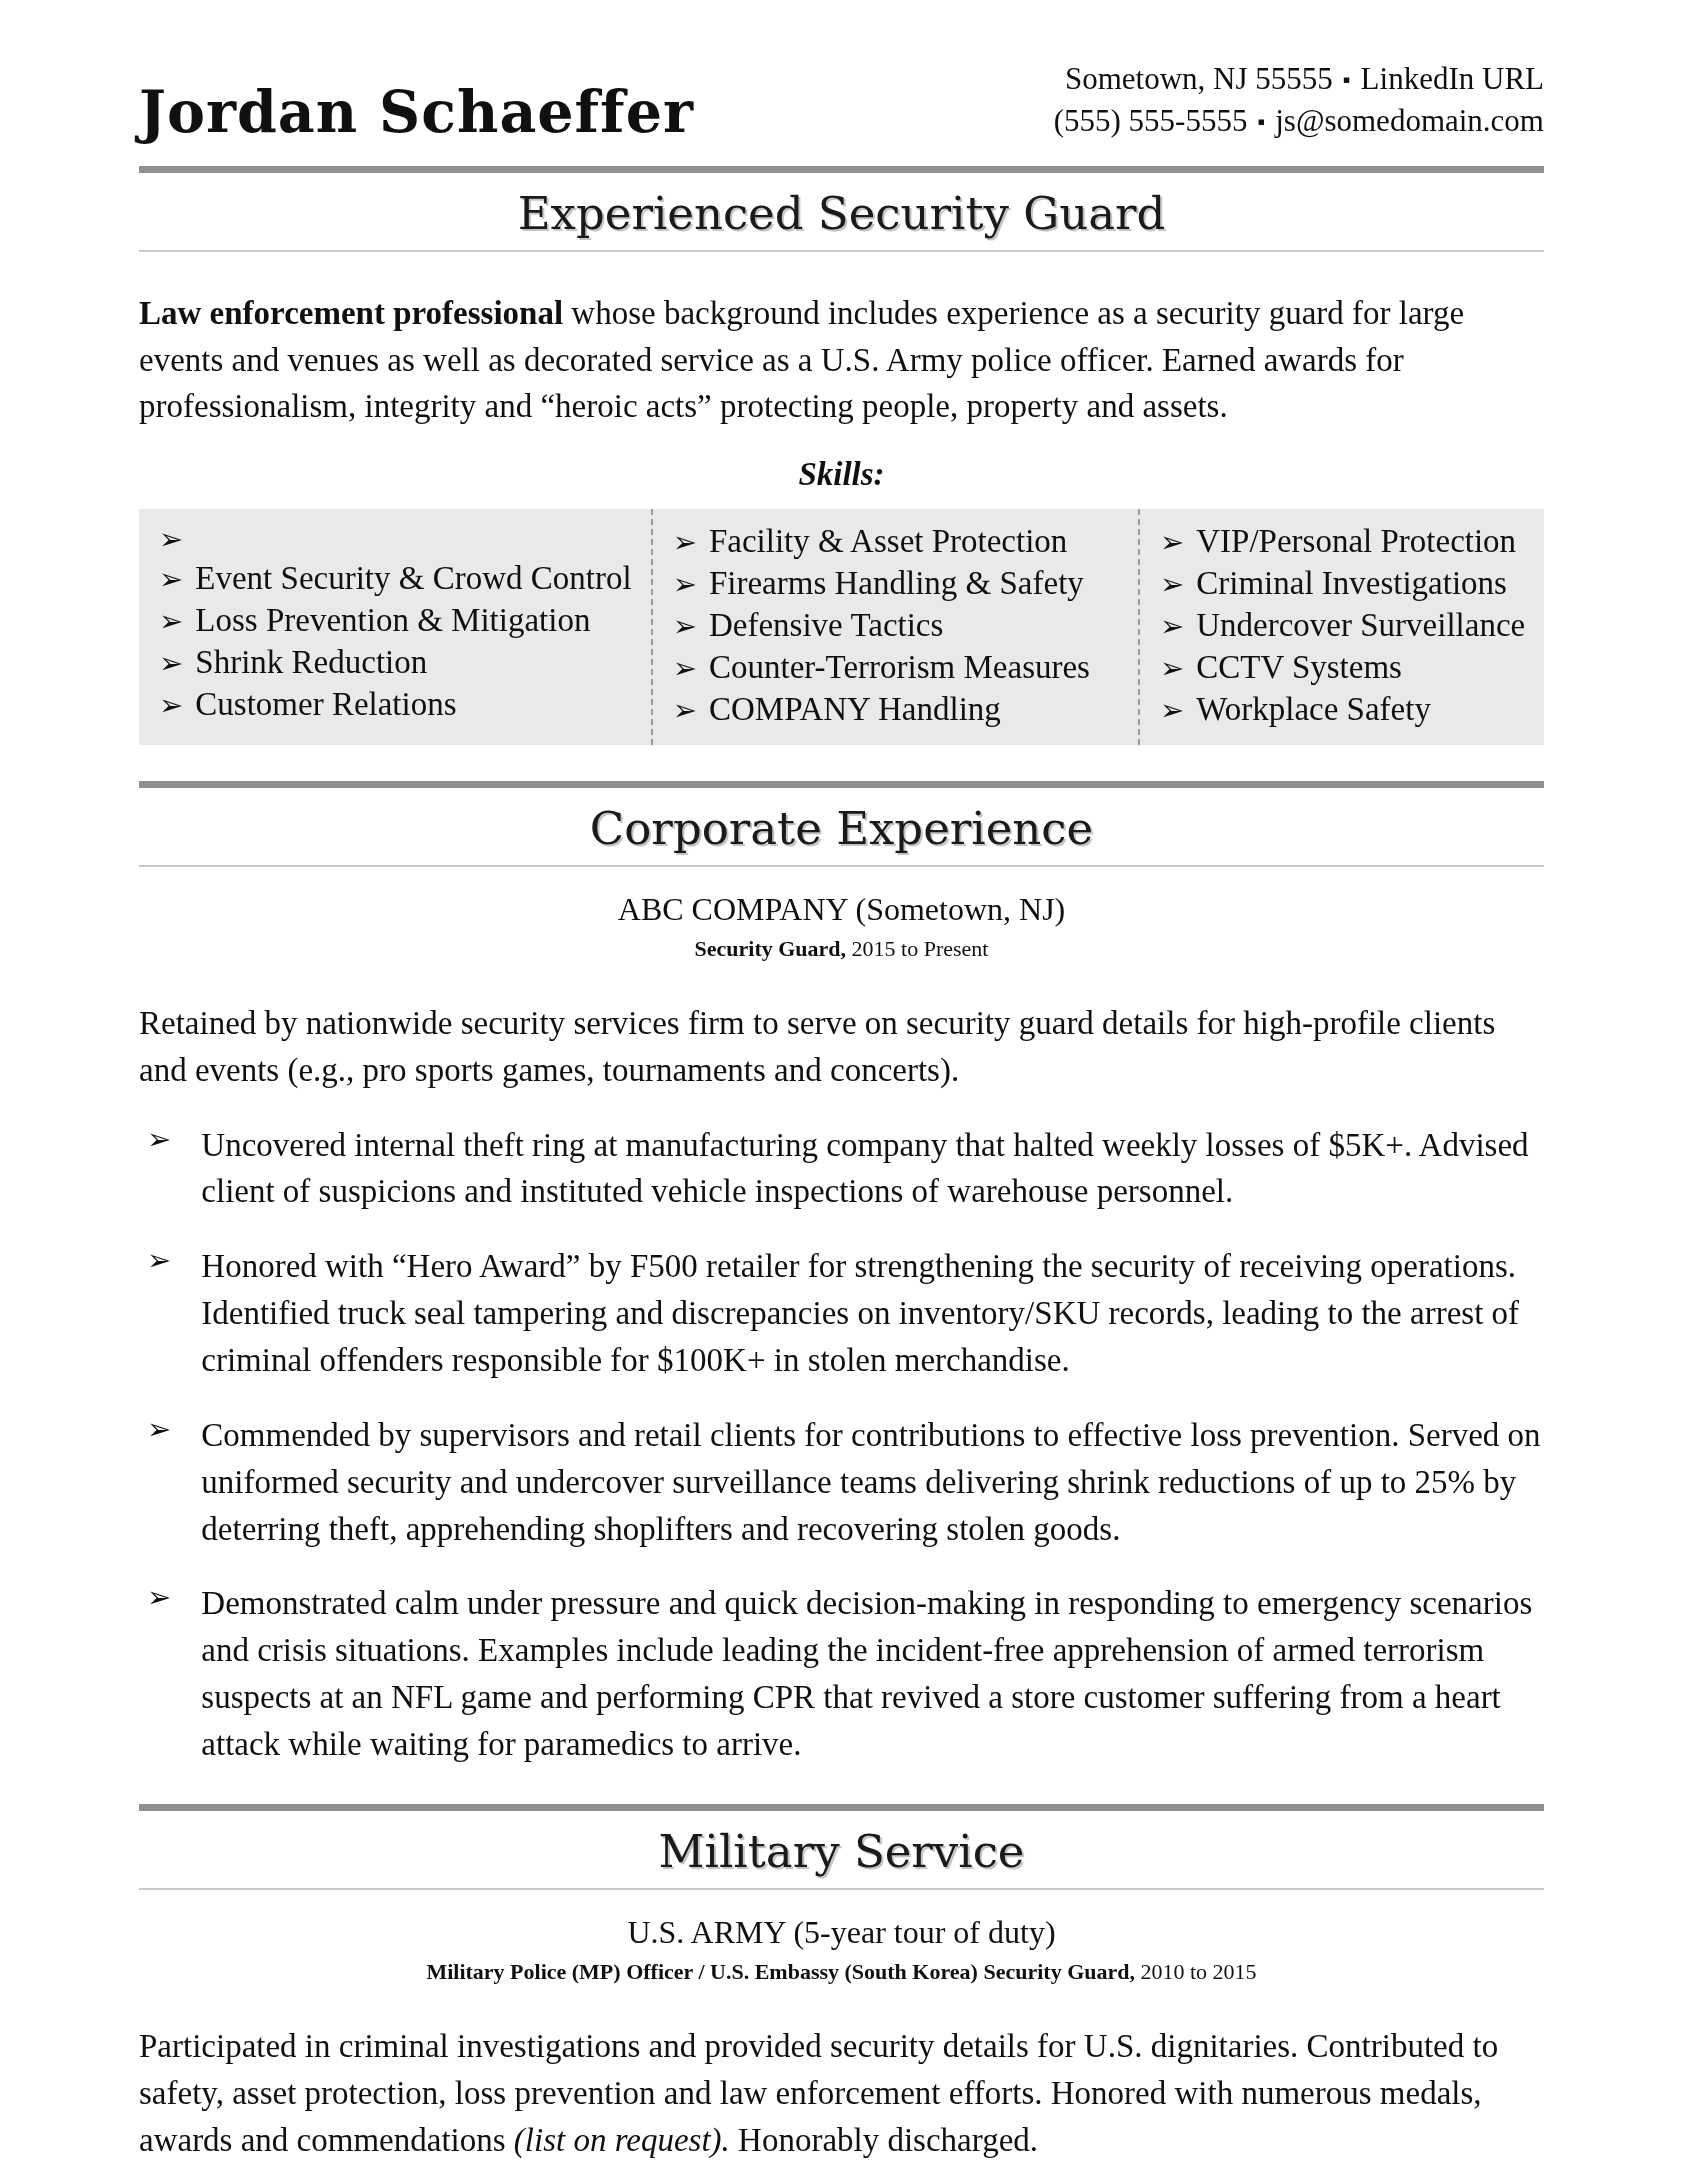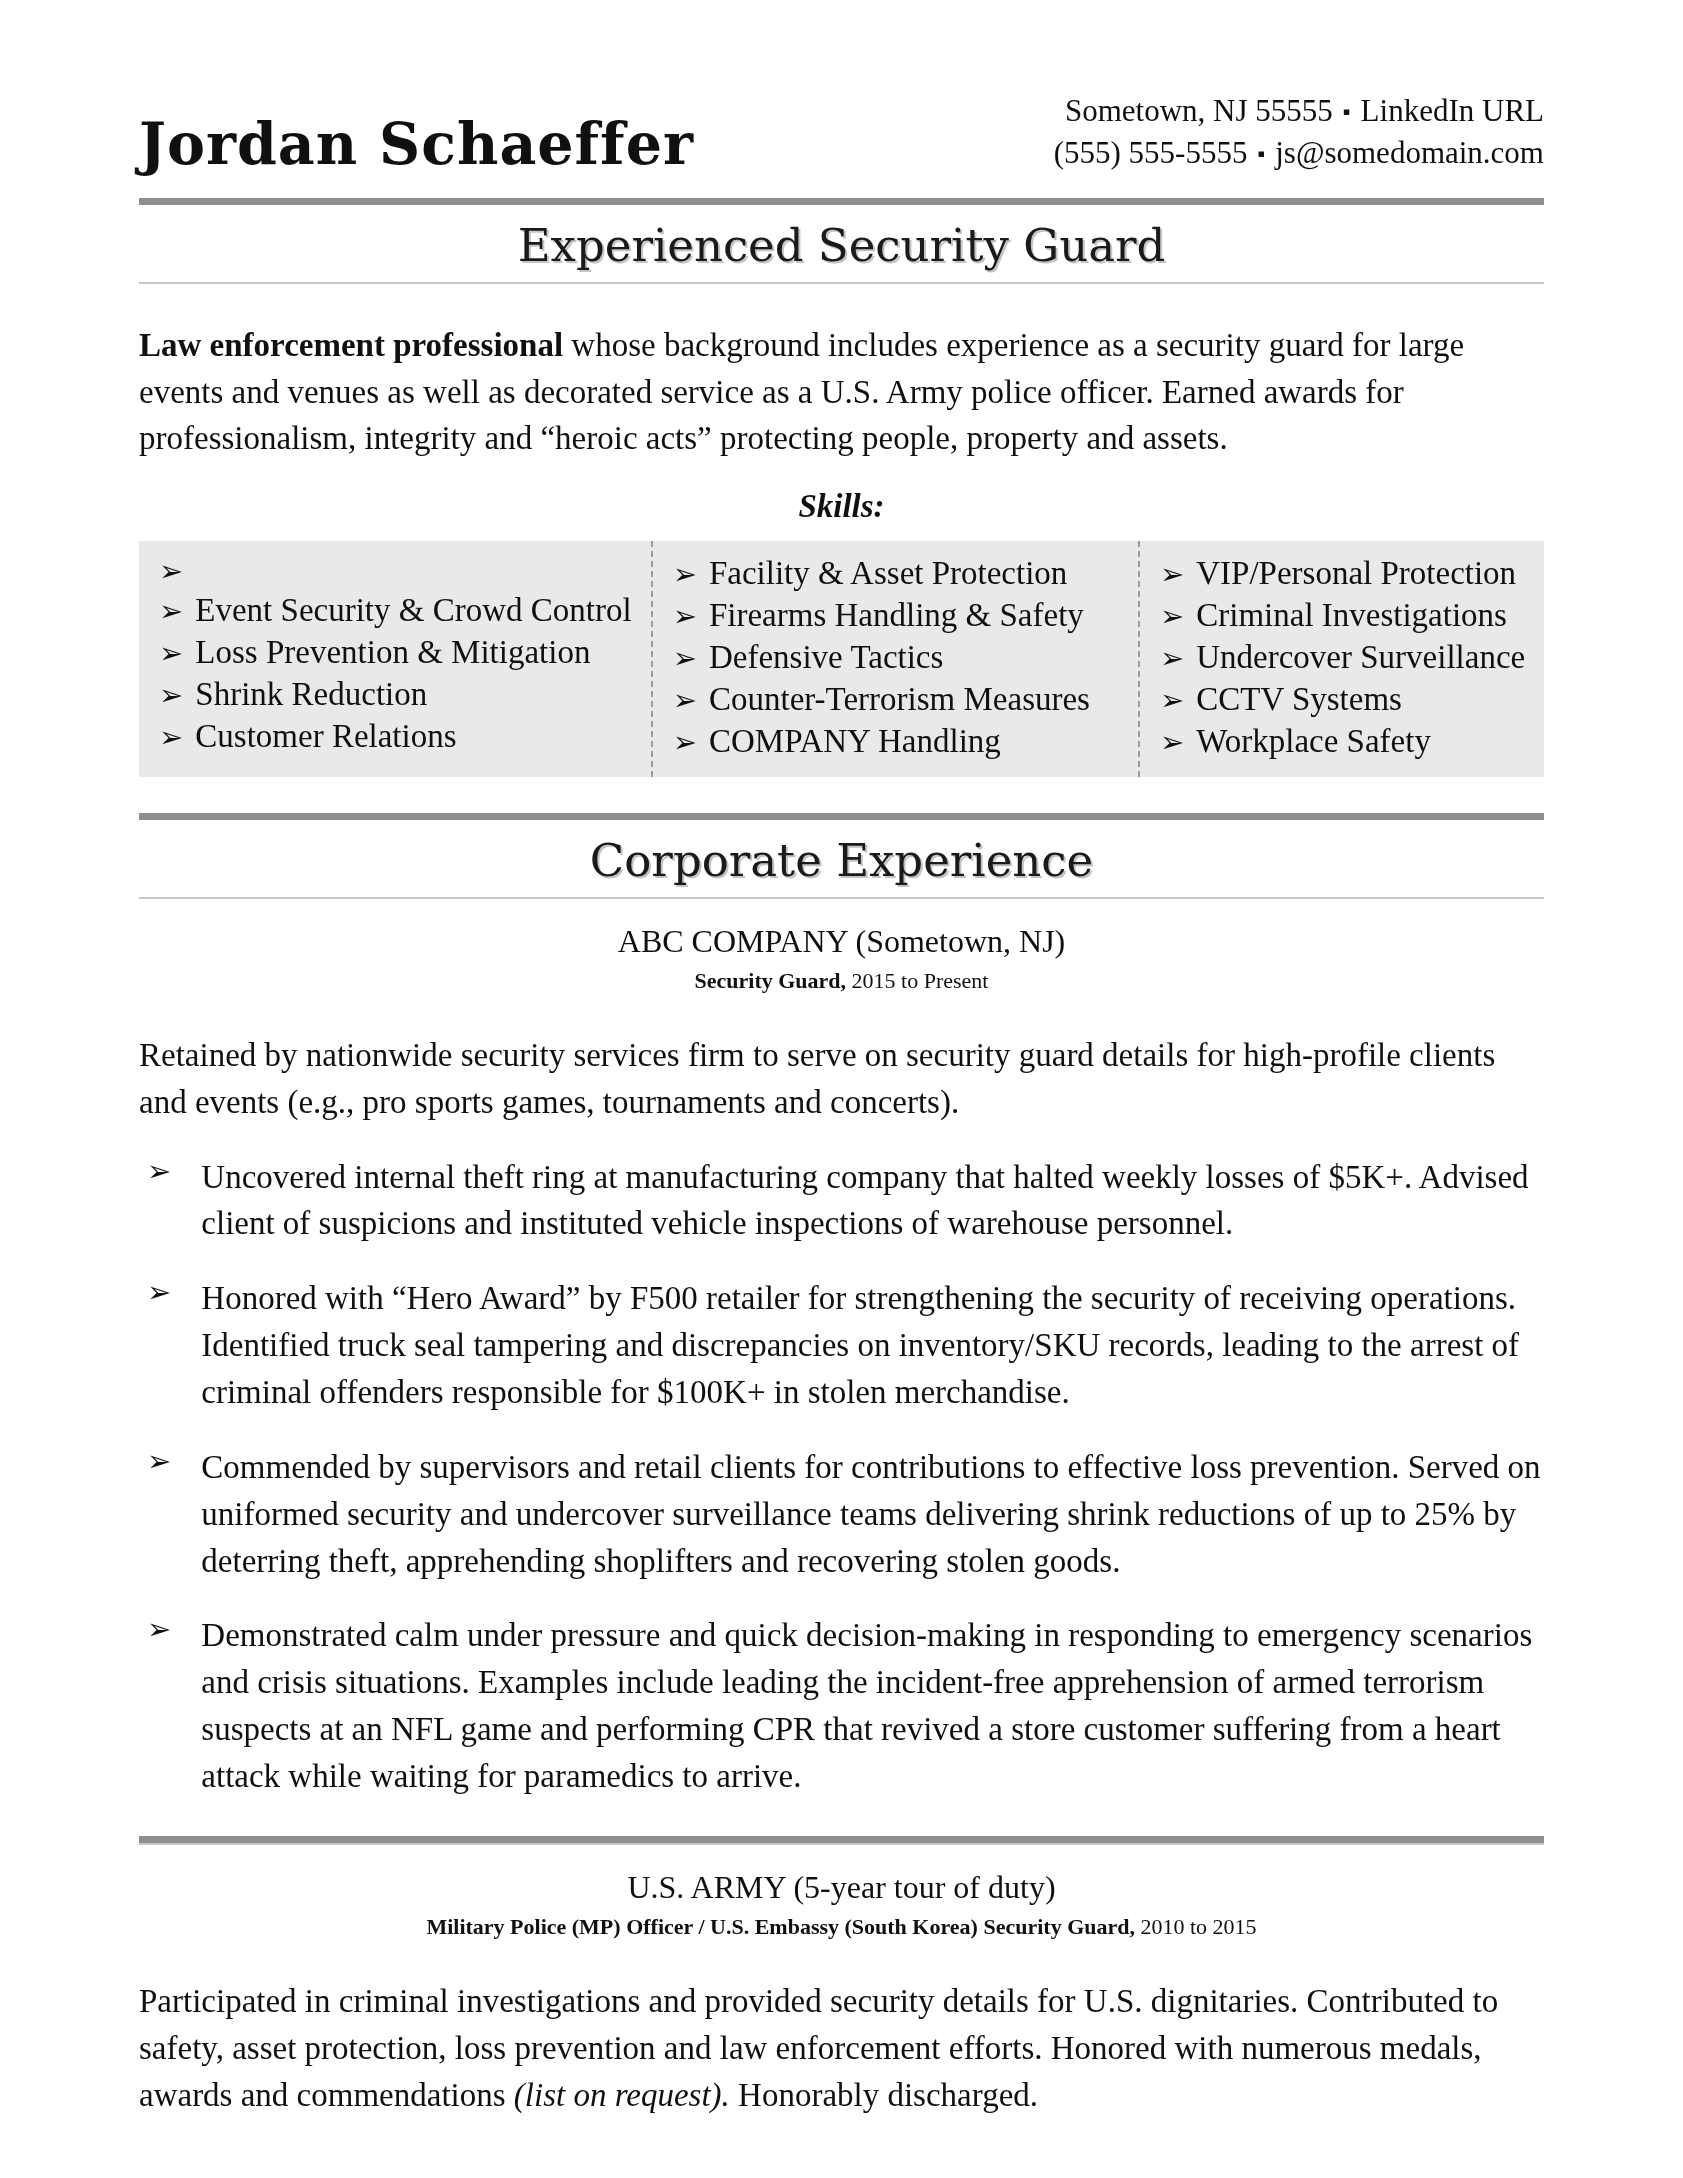"Jordan Schaeffer" .page { padding: 90px 139px 0 139px -> 58px 139px 0 139px }
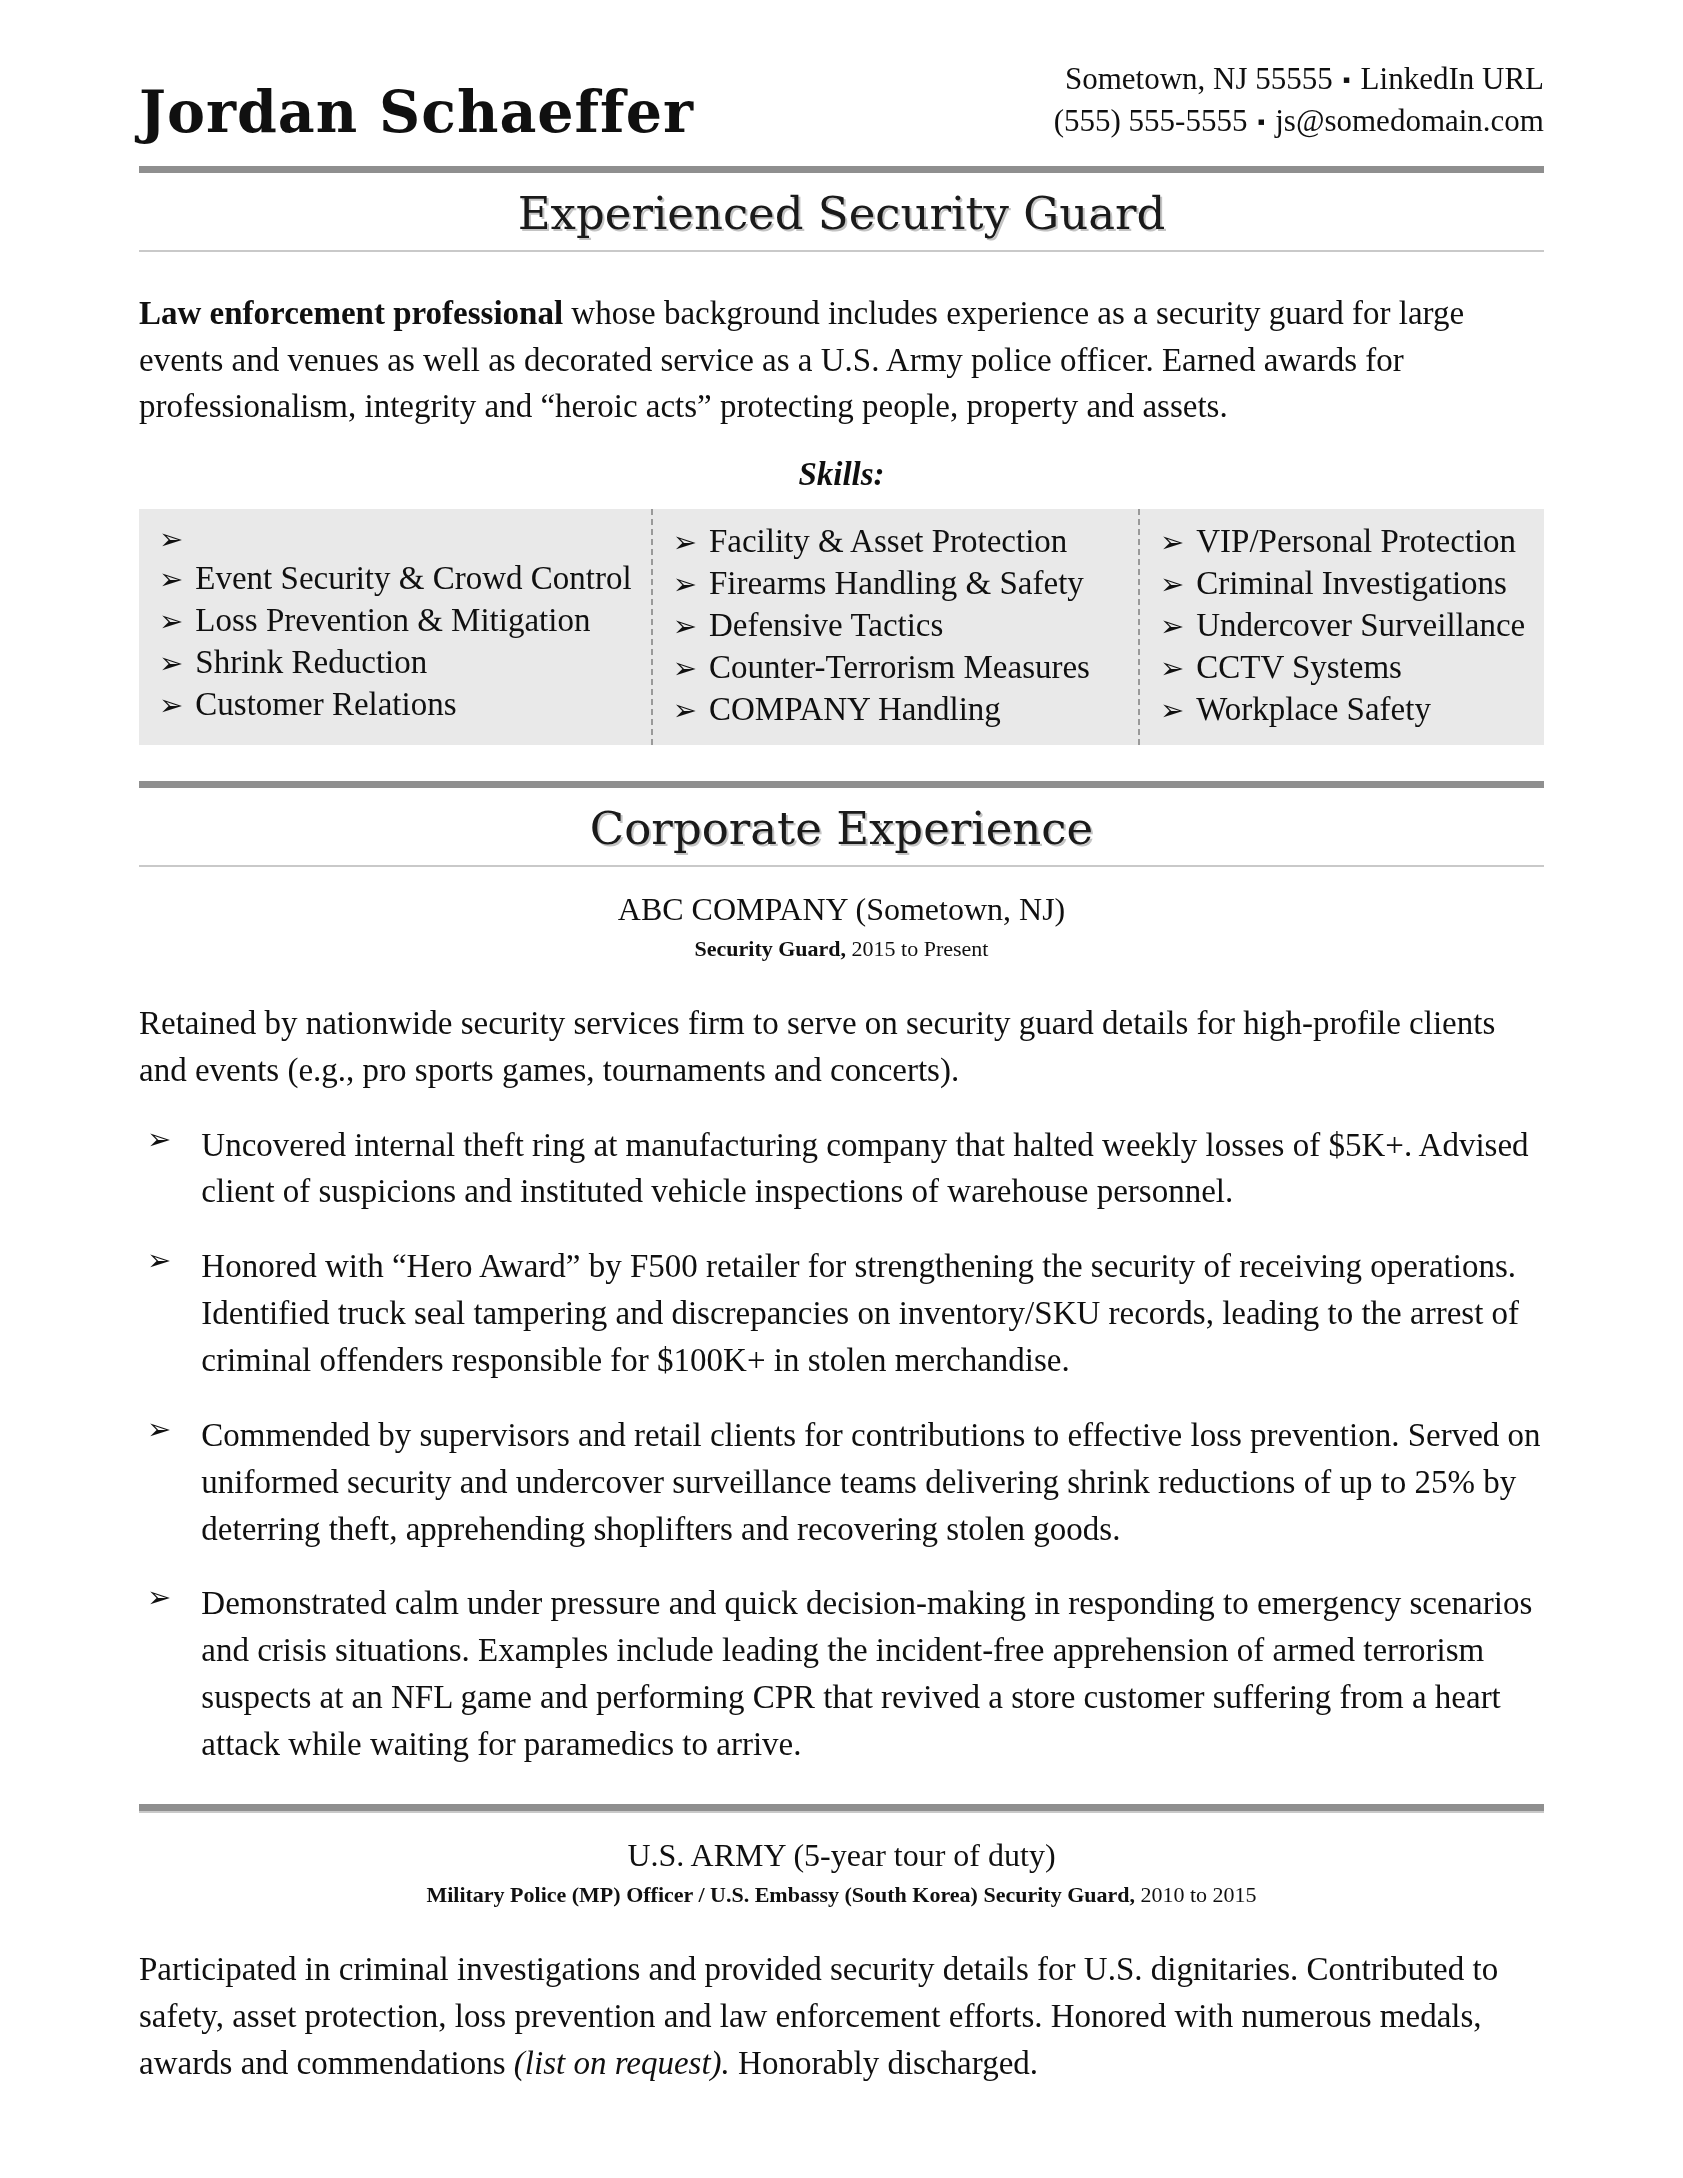"Military Service" h2.section-title { html: none -> <h2>Military Service</h2> }
